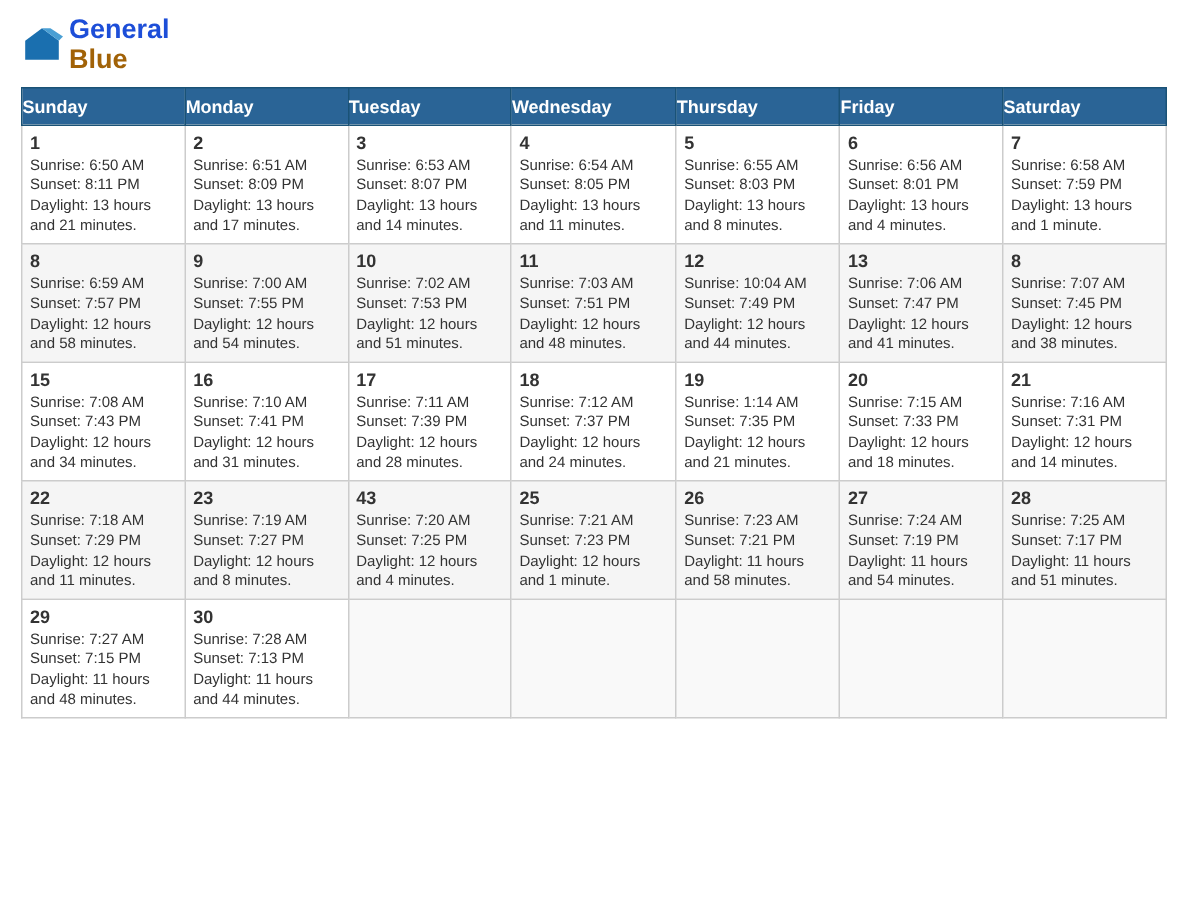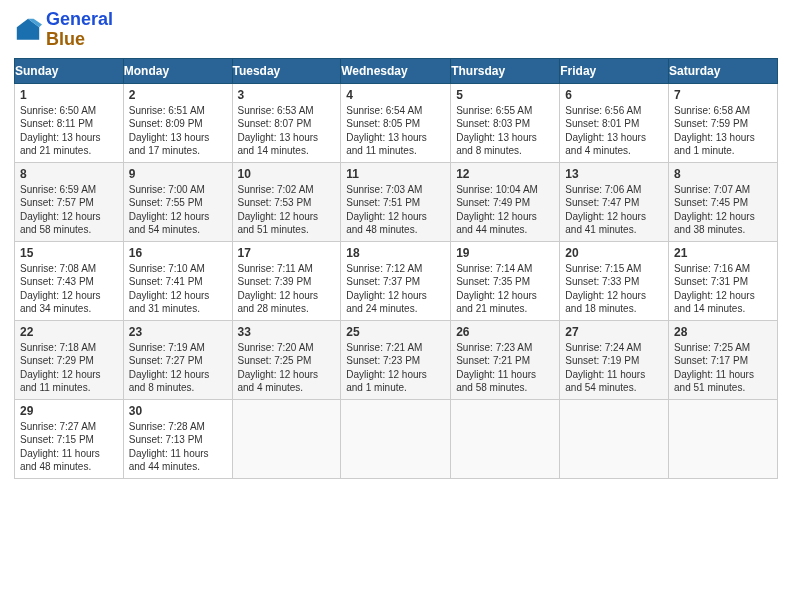"Sunrise: 7:14 AM" div.day-info { text: 7:14 -> 1:14 }
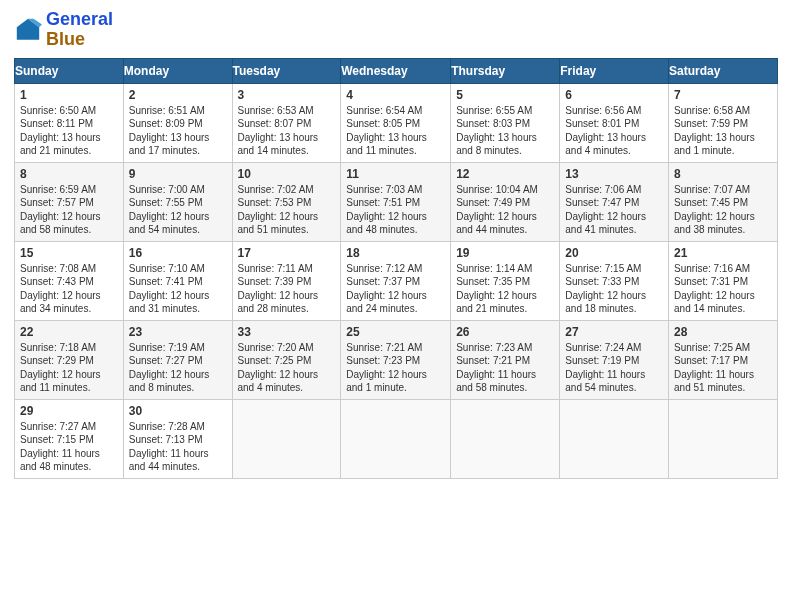"33" span.day-num { text: 33 -> 43 }
